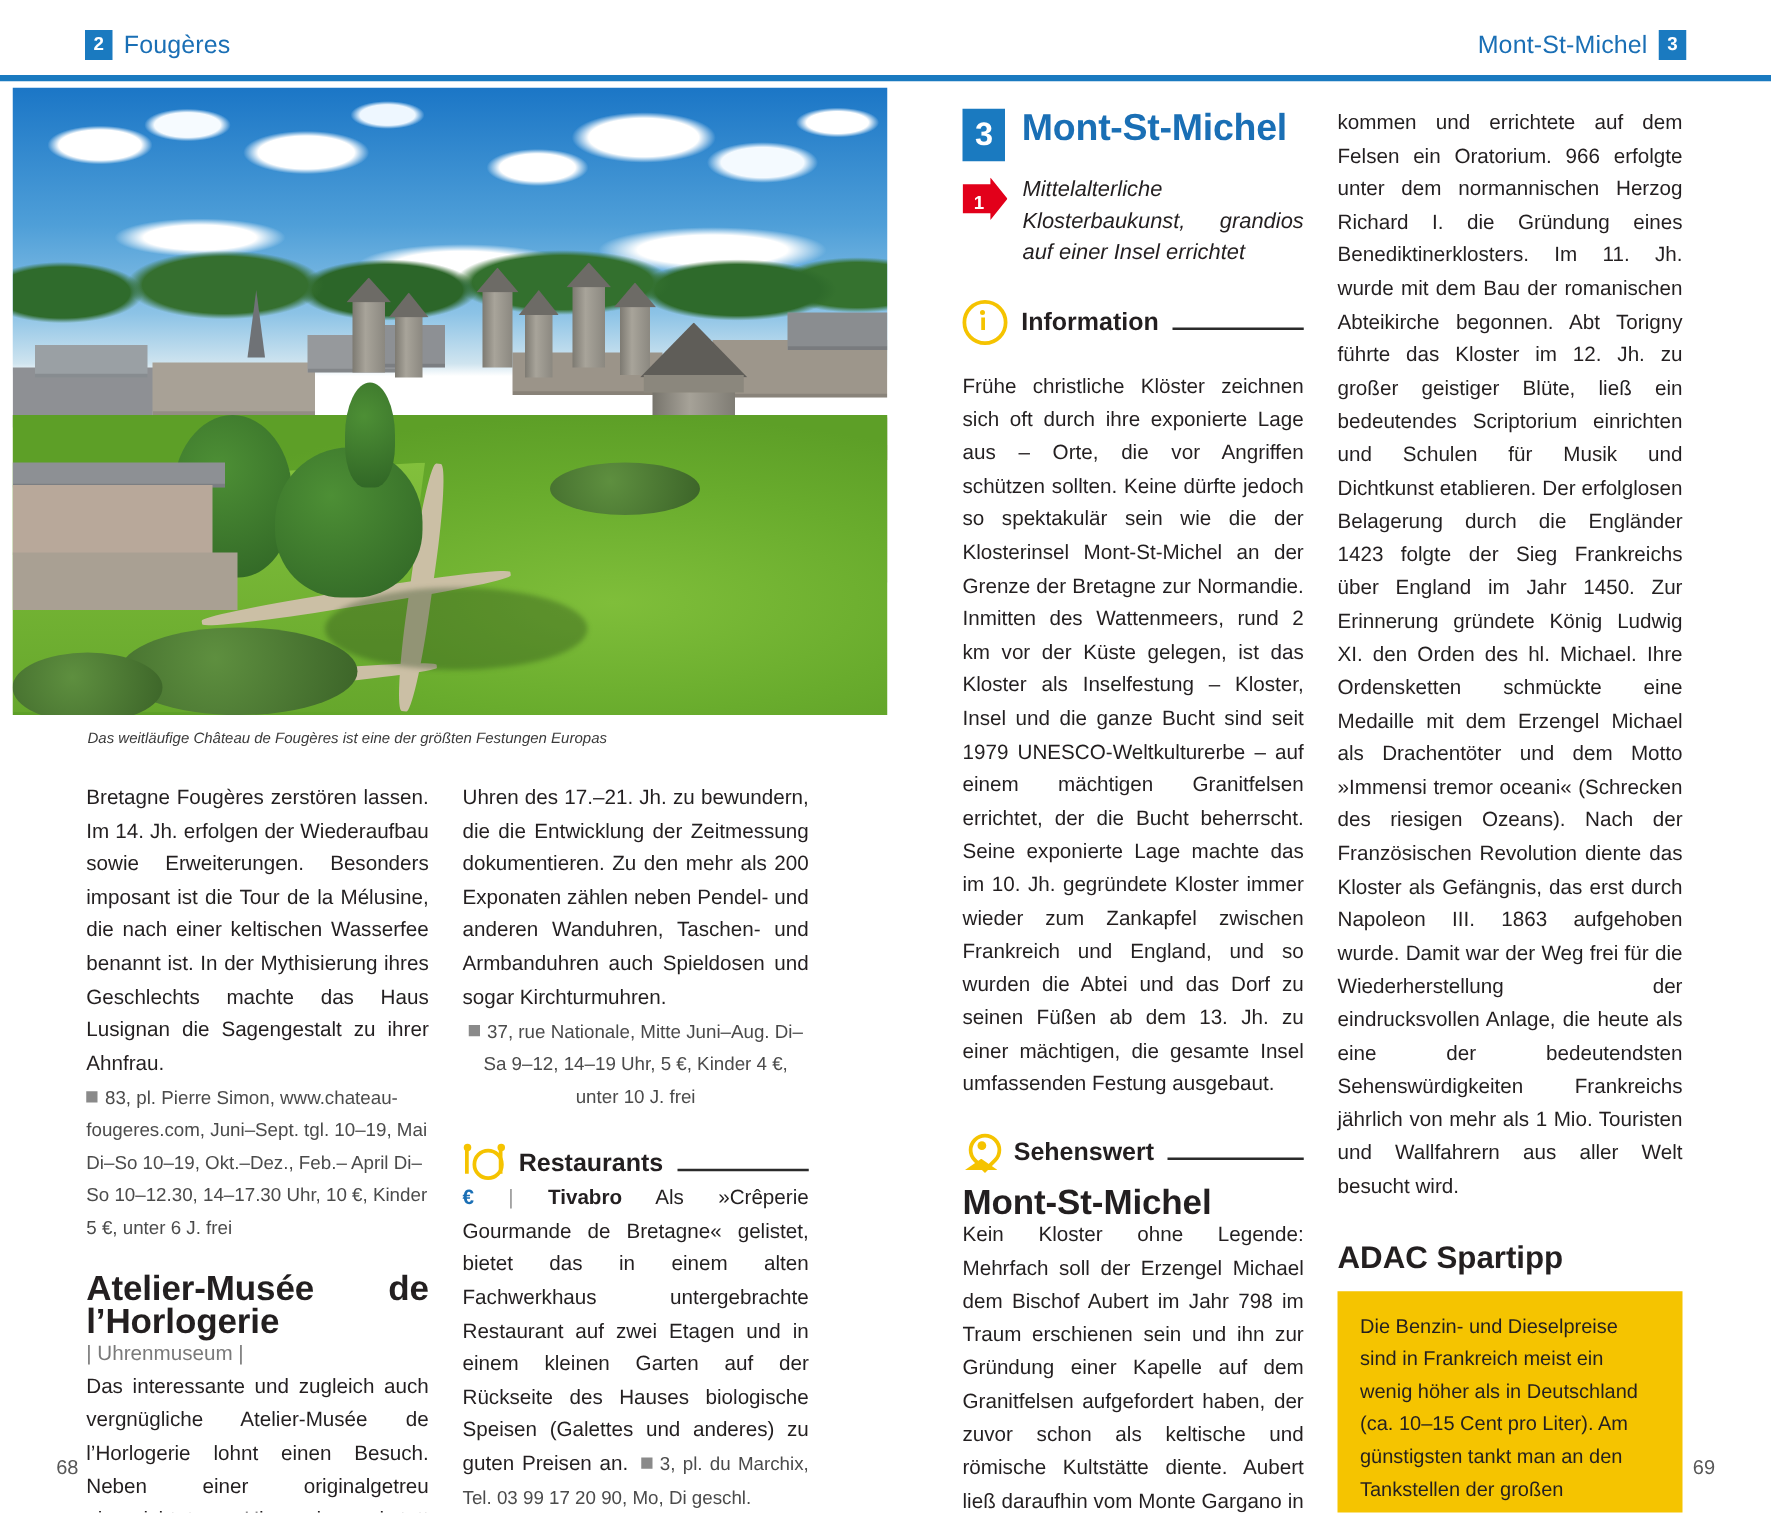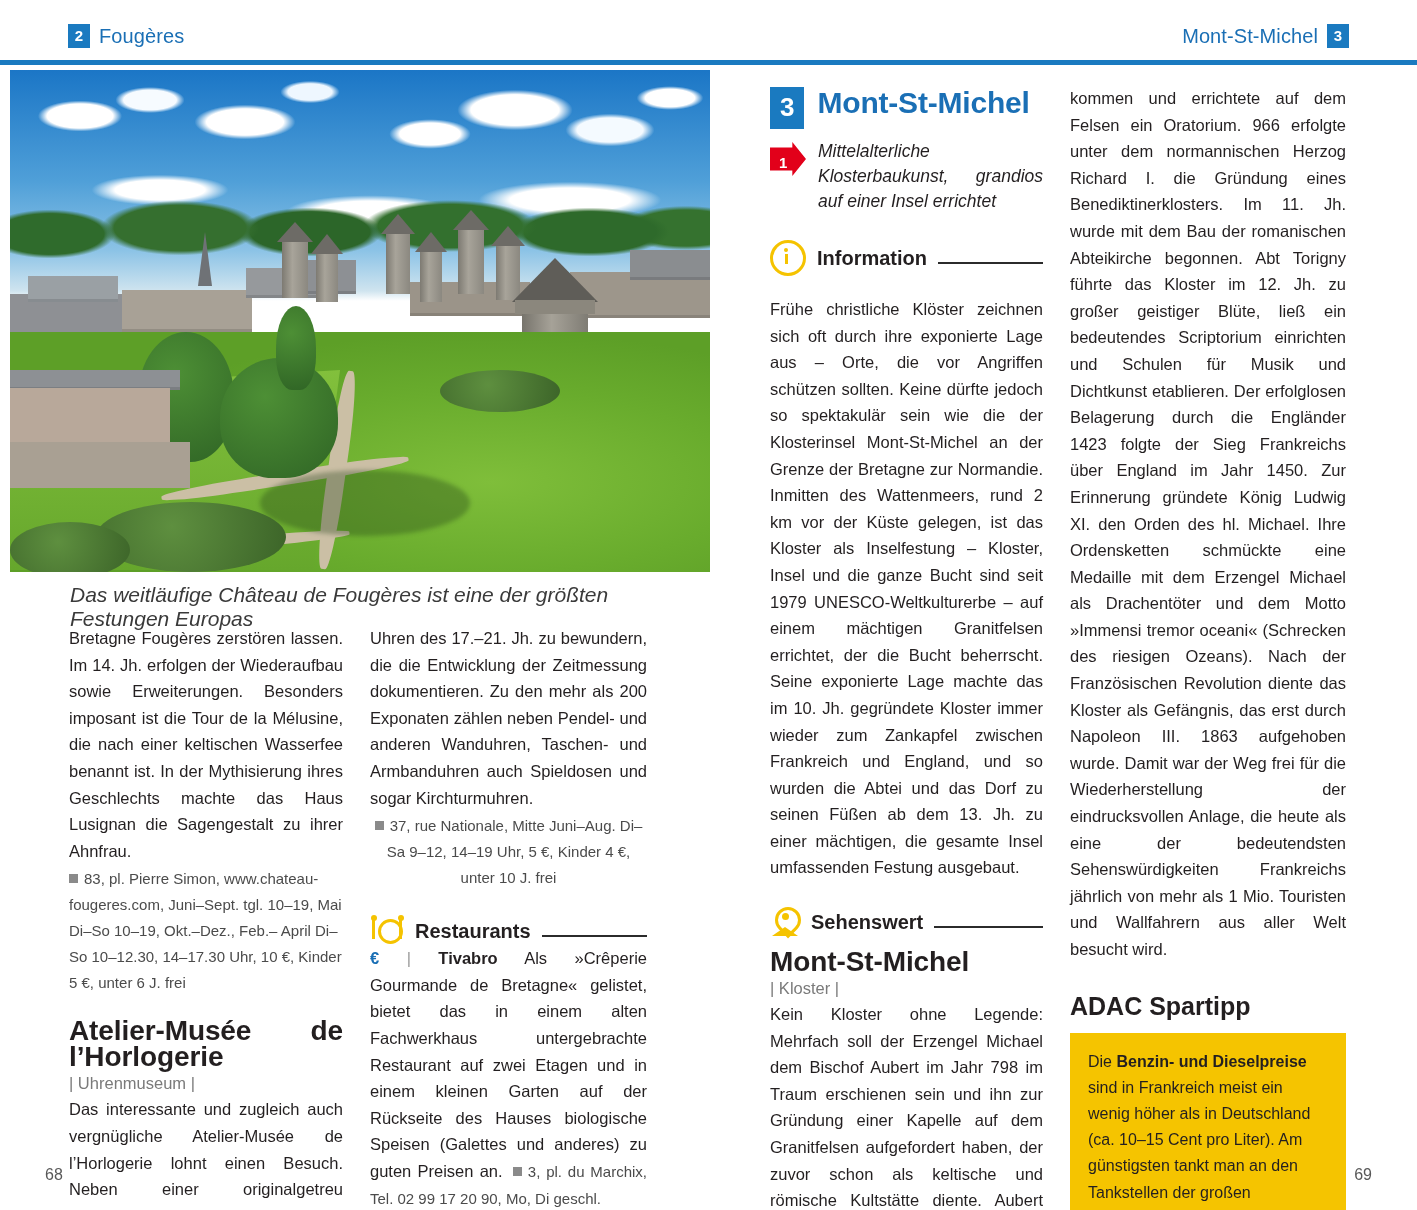"Das weitläufige Château de Fougères" .caption { font-size: 21px -> 12px }
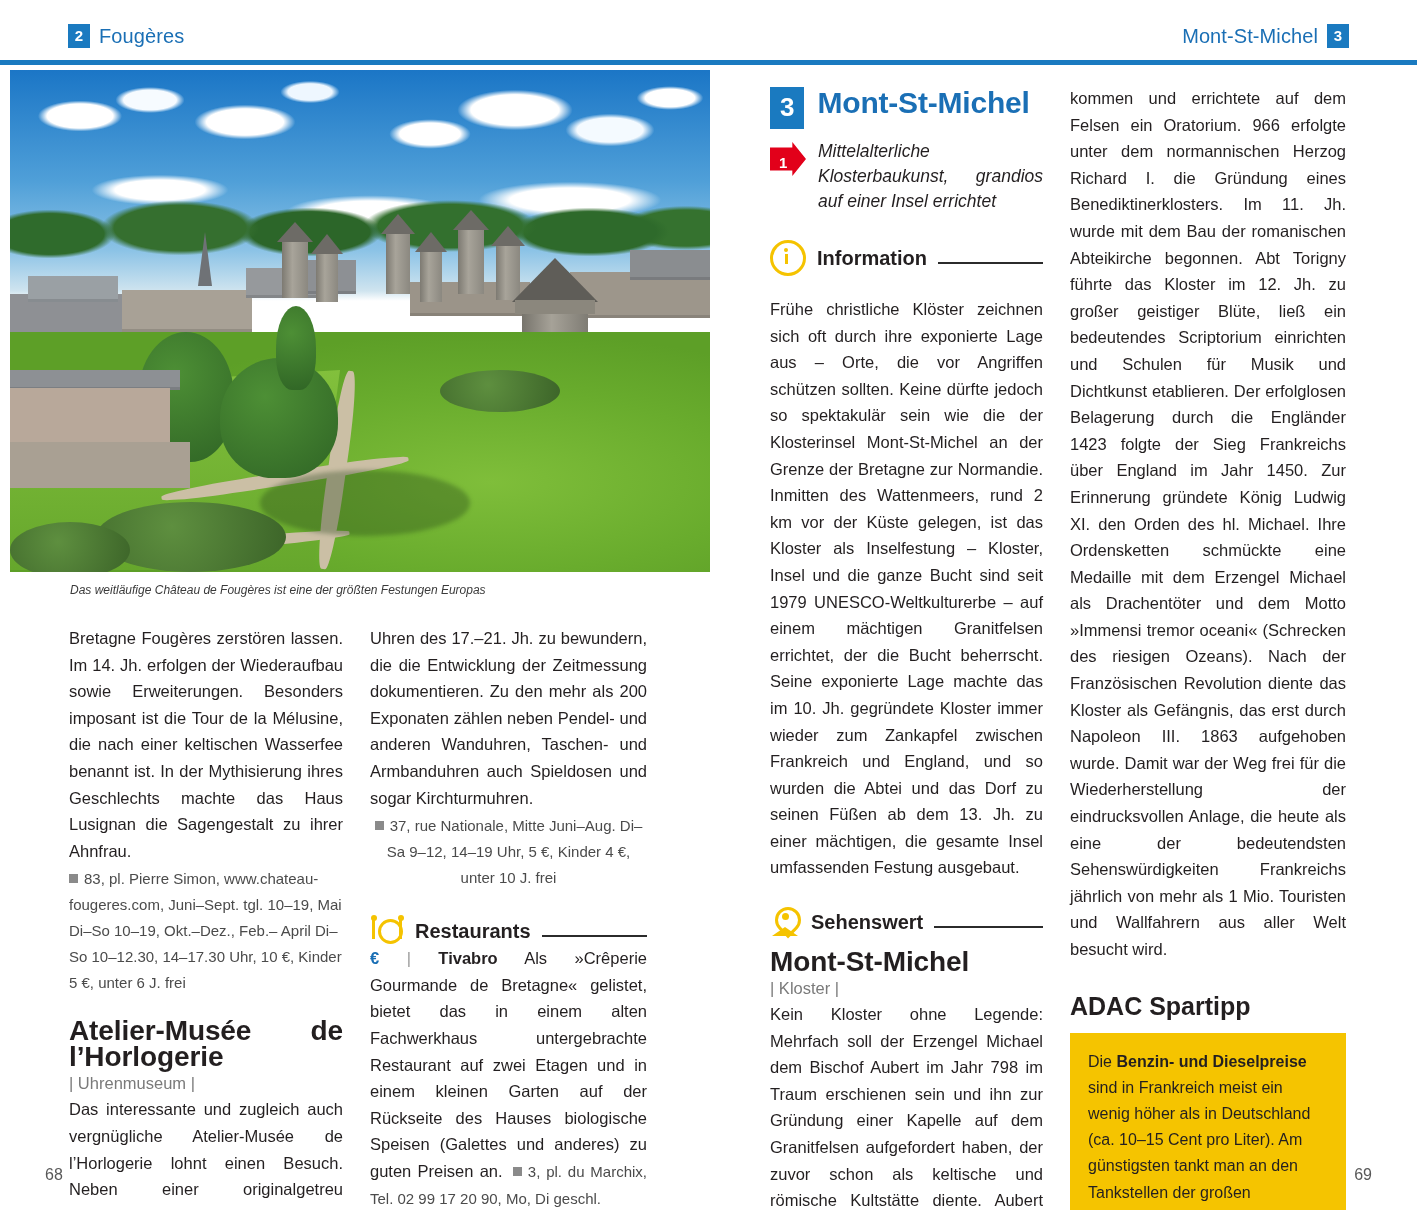"| Kloster |" p.subtype { html: <p>| Kloster |</p> -> none }
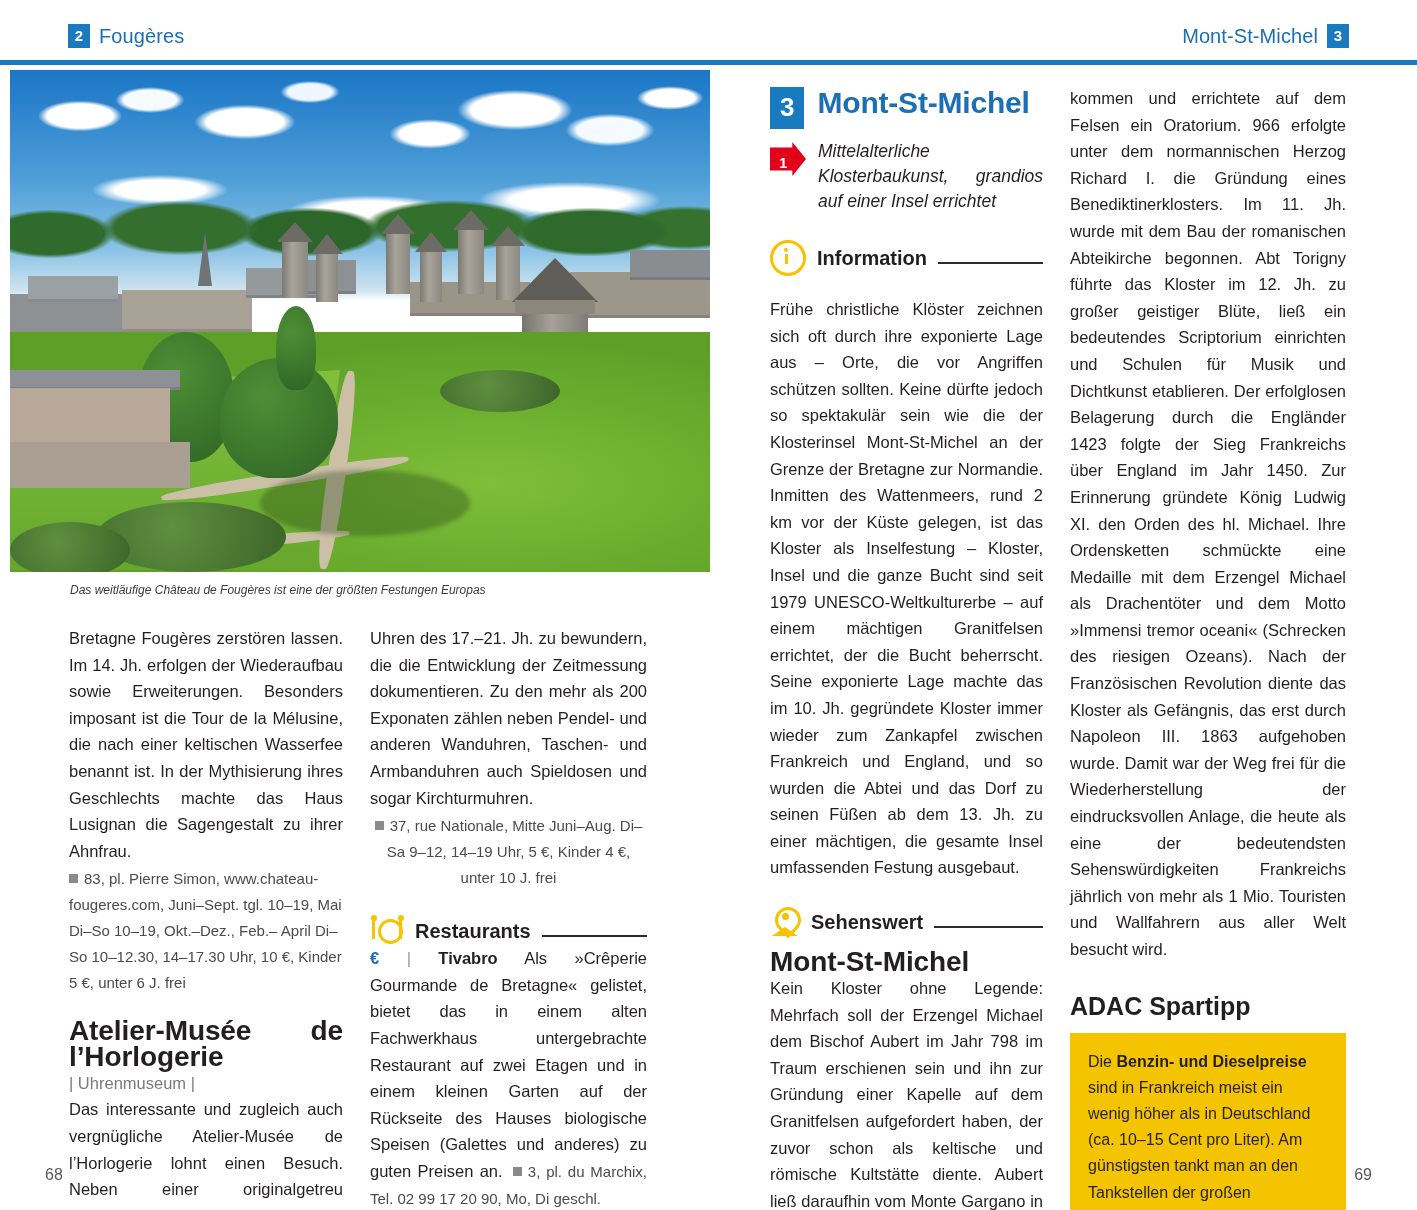"Benzin- und Dieselpreise" .tipbox b { font-weight: bold -> normal }
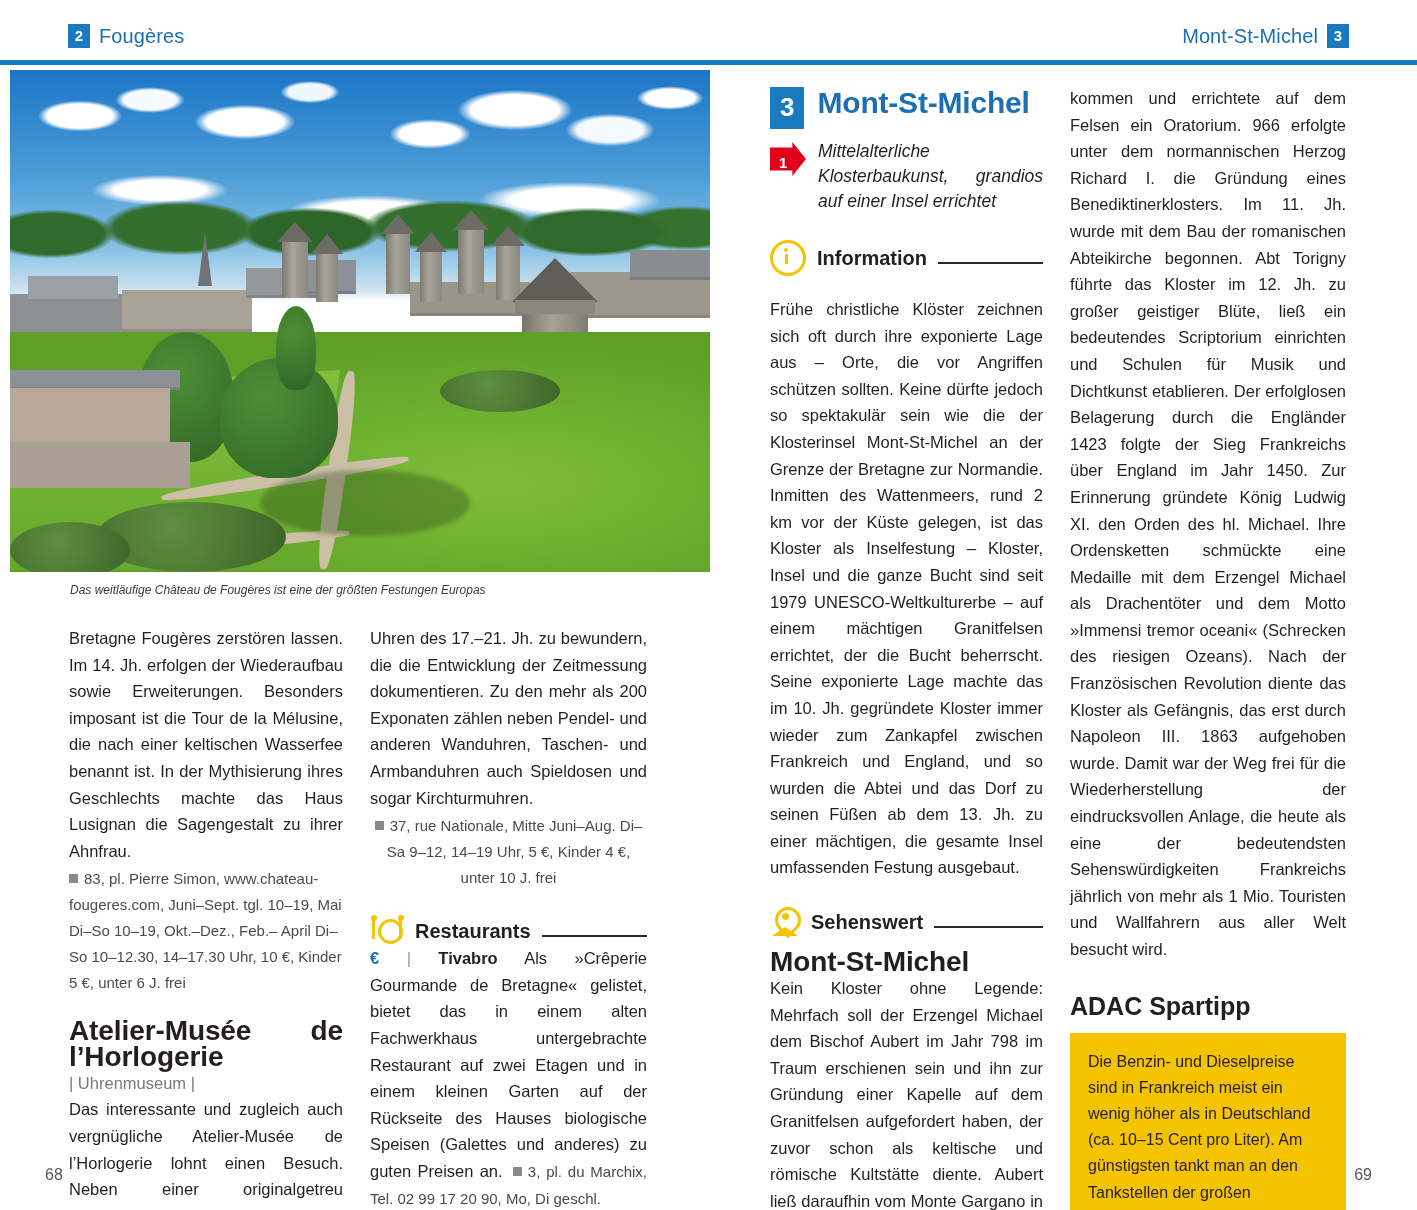"3, pl. du Marchix, Tel." span.info-line { text: 02 -> 03 }
